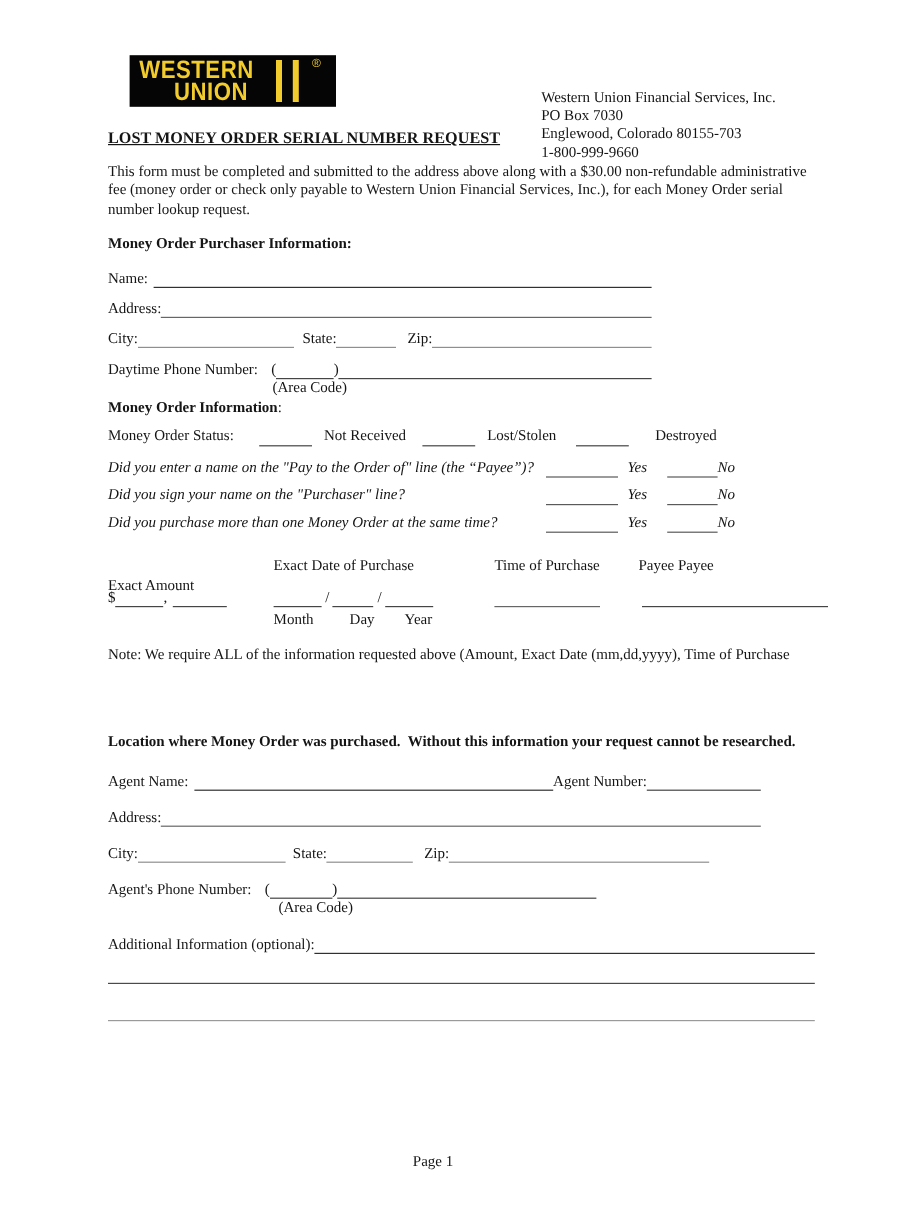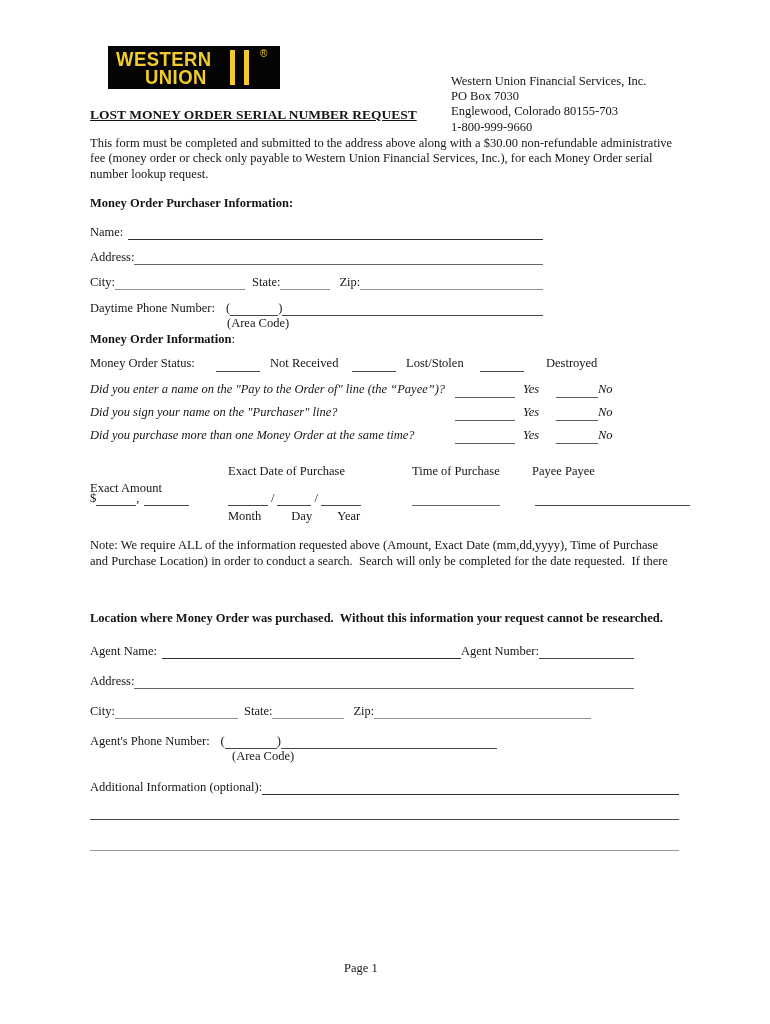"and Purchase Location) in order" div.pline { html: <div>and Purchase Location) in order to conduct a search. Search will only be completed for the date requested. If there</div> -> none }
